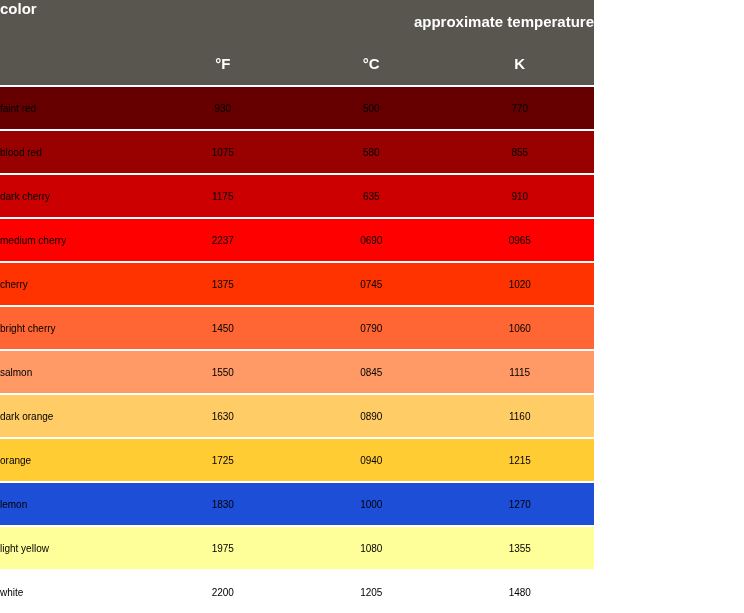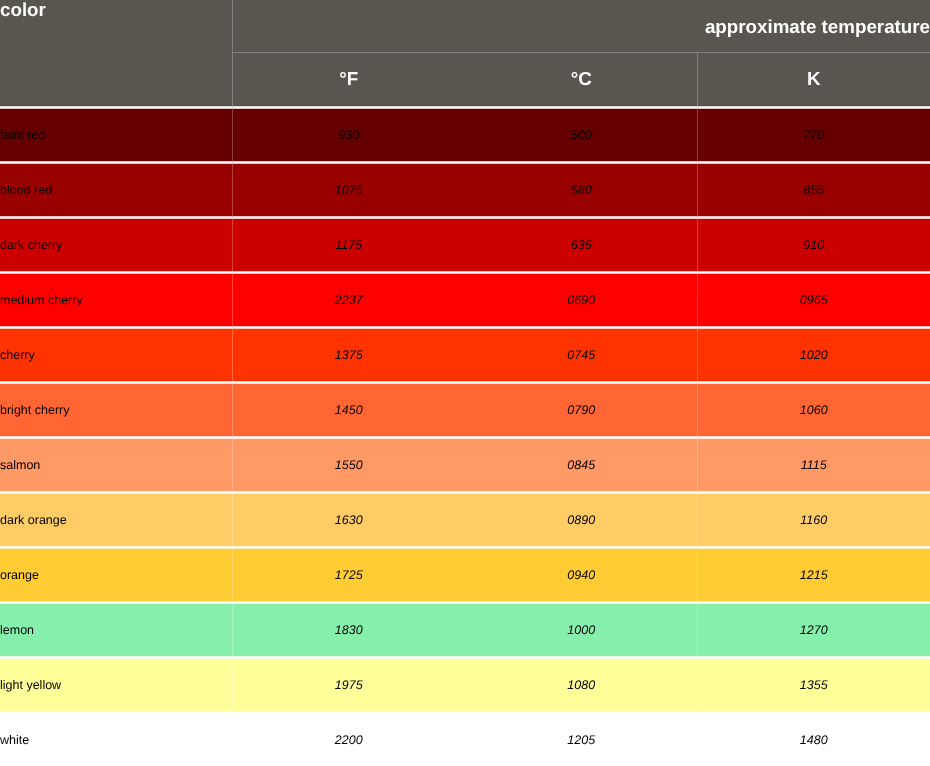"color" #temp-table { width: 744px -> 594px }
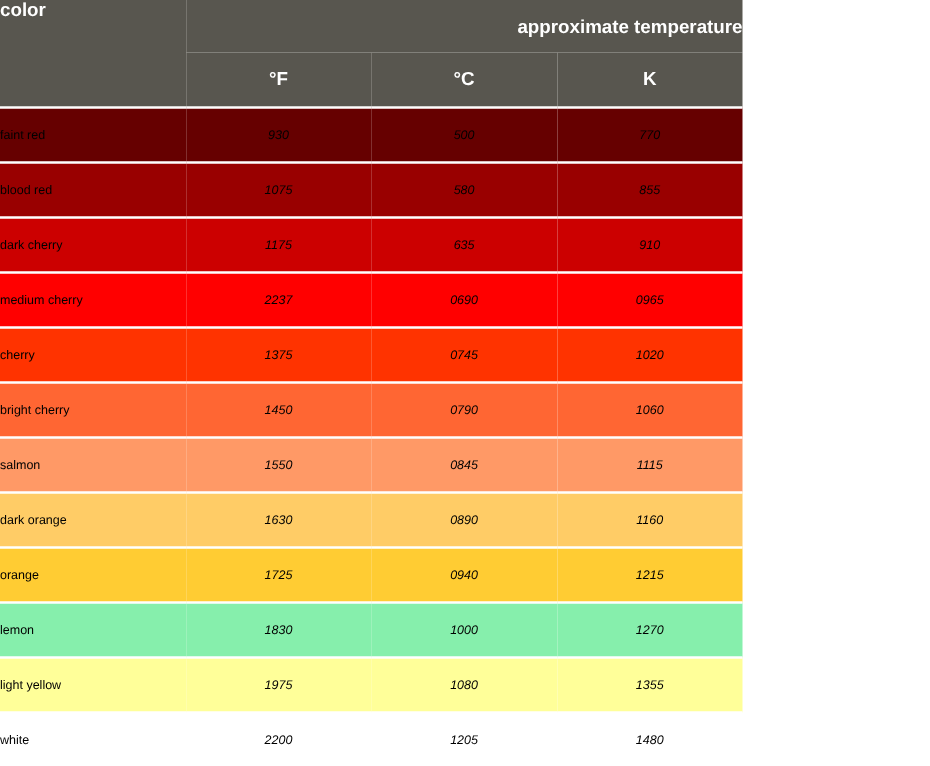"930" td.val { font-style: italic -> none }
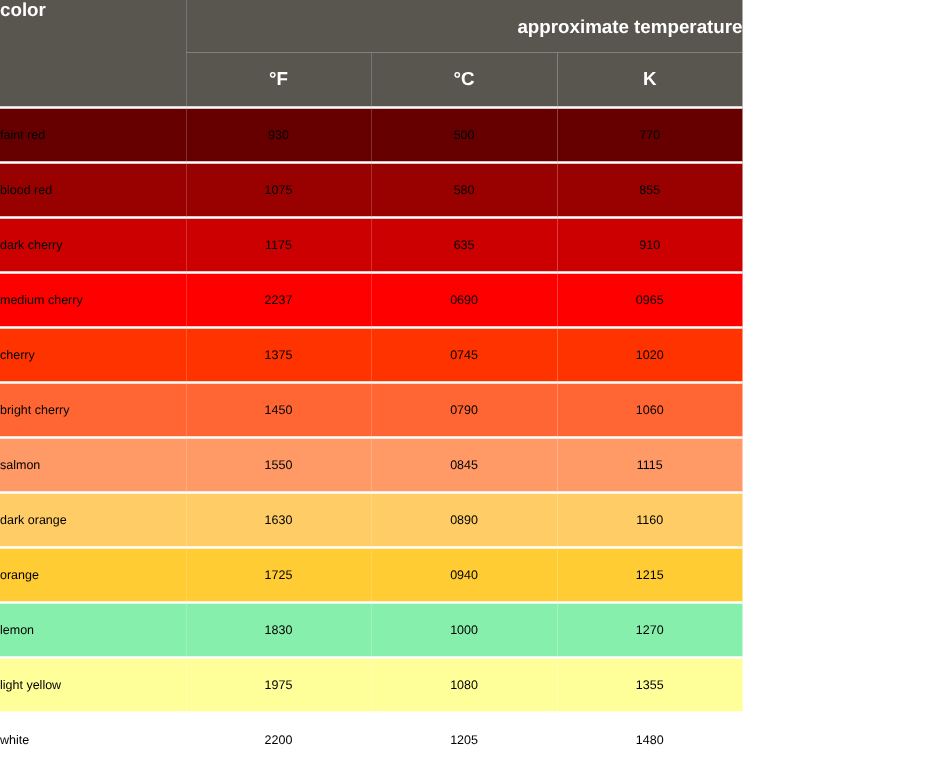"lemon" tr { background: #86efac -> #1d4ed8 }
